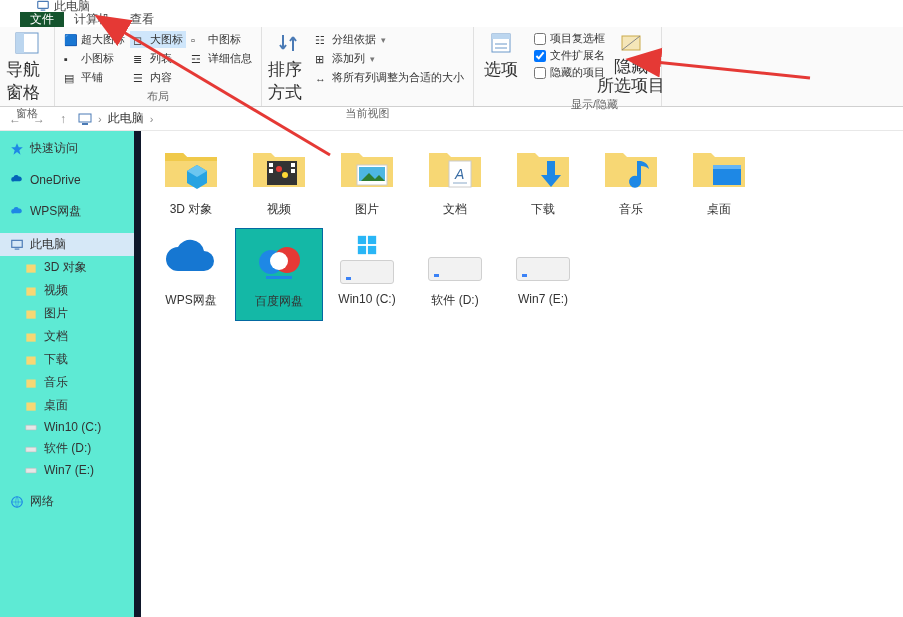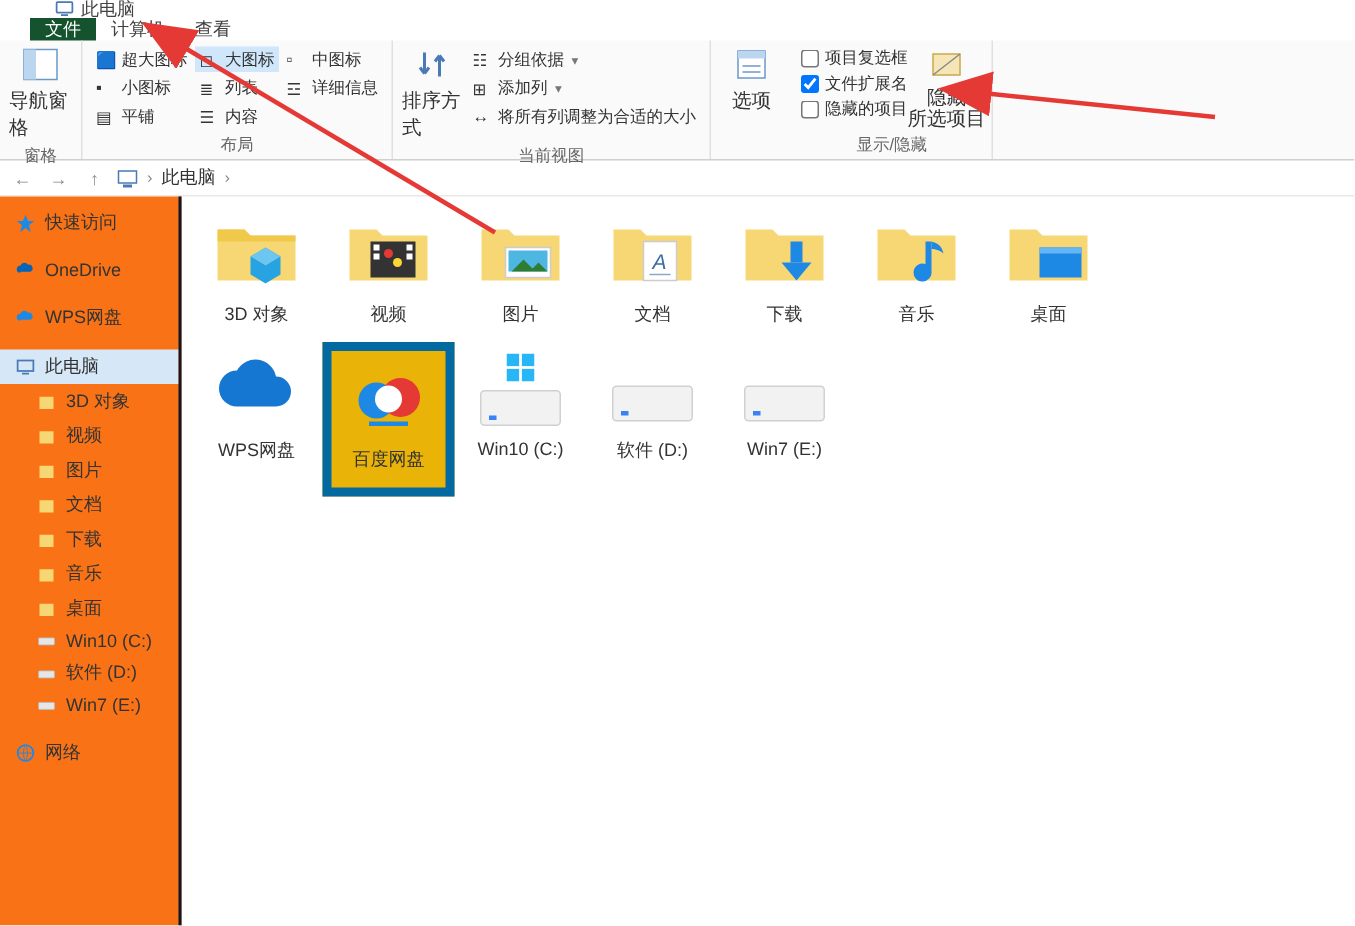"导航窗格" .big-btn { font-size: 13px -> 17px }
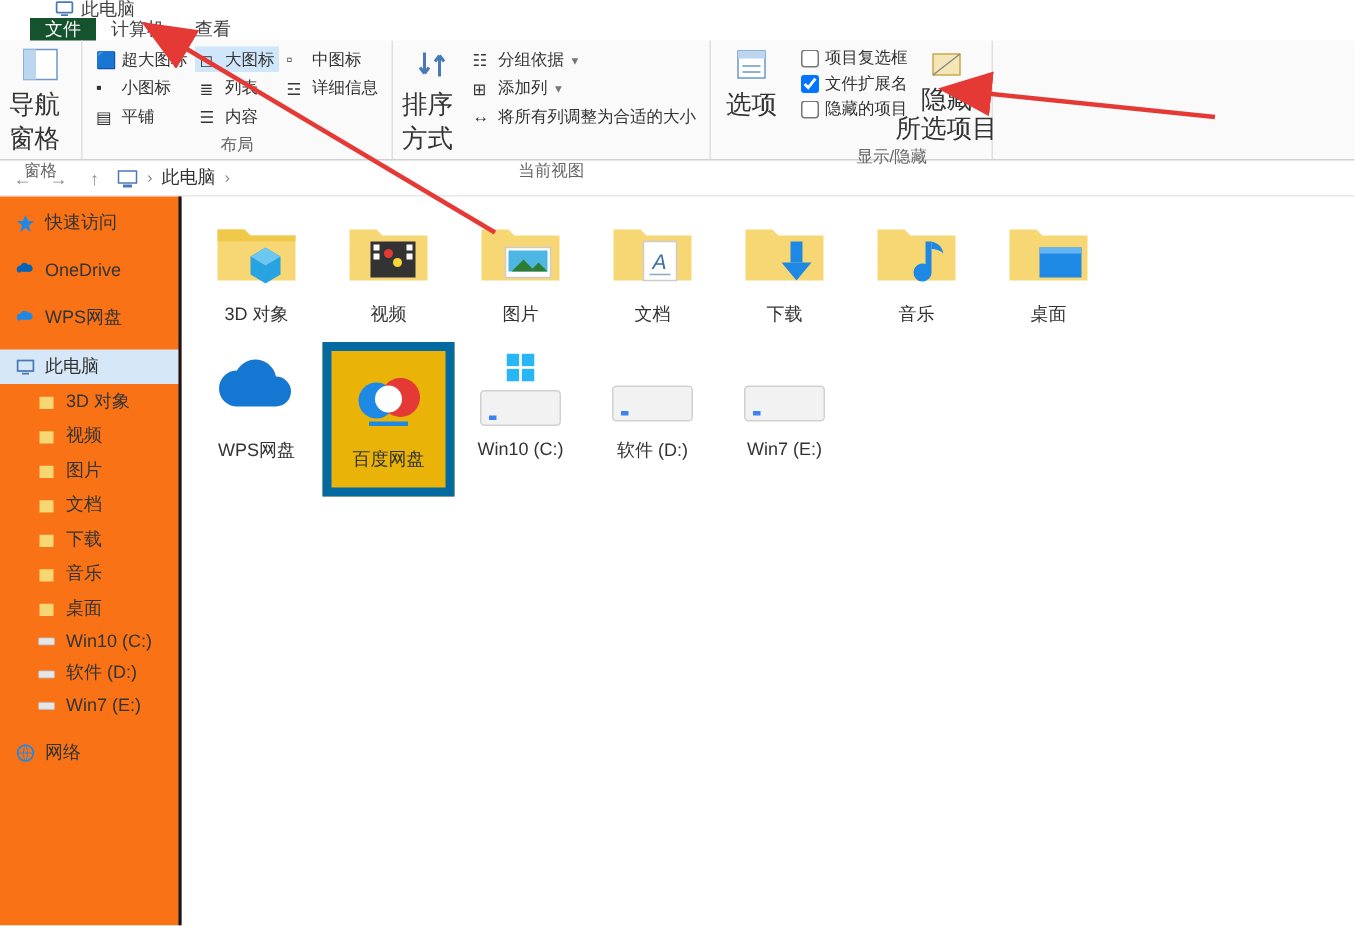"快速访问" .sidebar { background: #f97316 -> #5eead4; border-right: 2px solid #0f172a -> 7px solid #0f172a; width: 121px -> 141px }
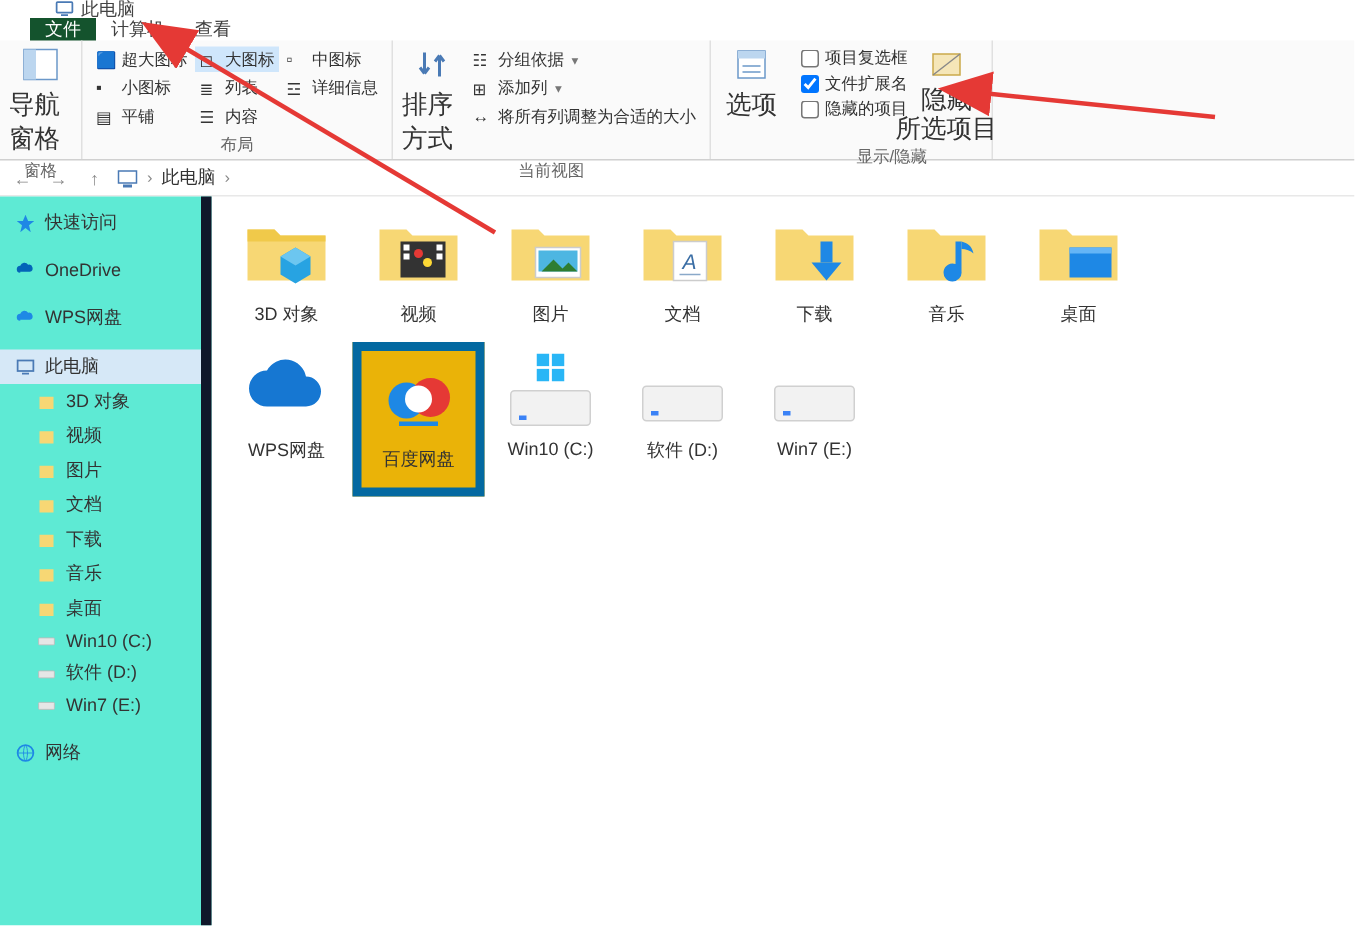"百度网盘" .tile.sel { background: #eab308 -> #14b8a6; border: 6px solid #0369a1 -> 1px solid #0369a1 }
